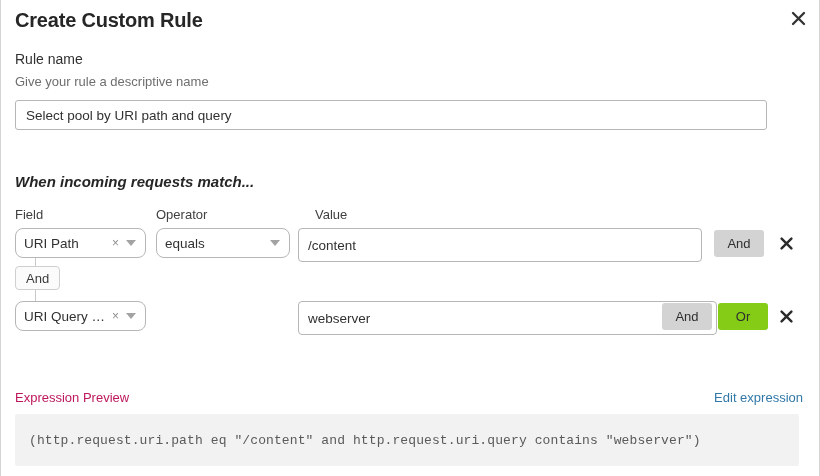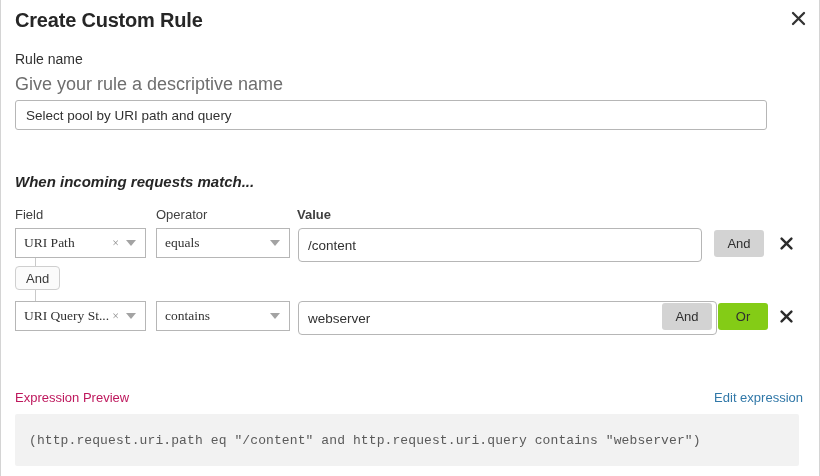"Give your rule a descriptive" .rule-name-help { font-size: 18px -> 13px }
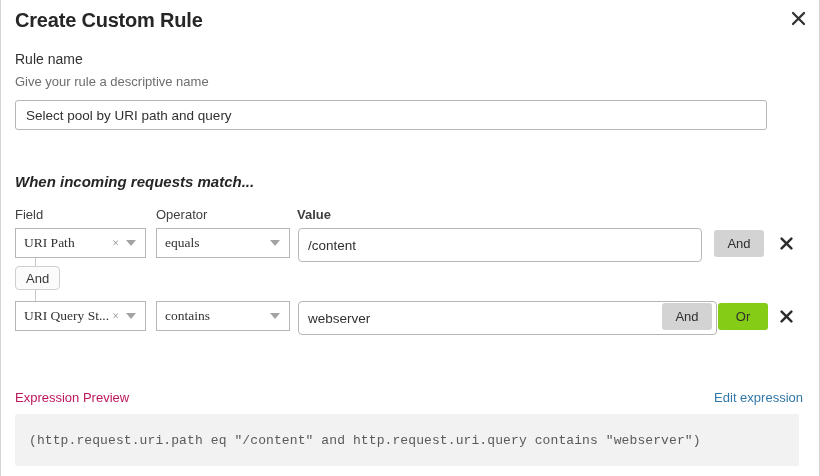"Value" .col-label.value { font-weight: bold -> none; left: 296px -> 314px }
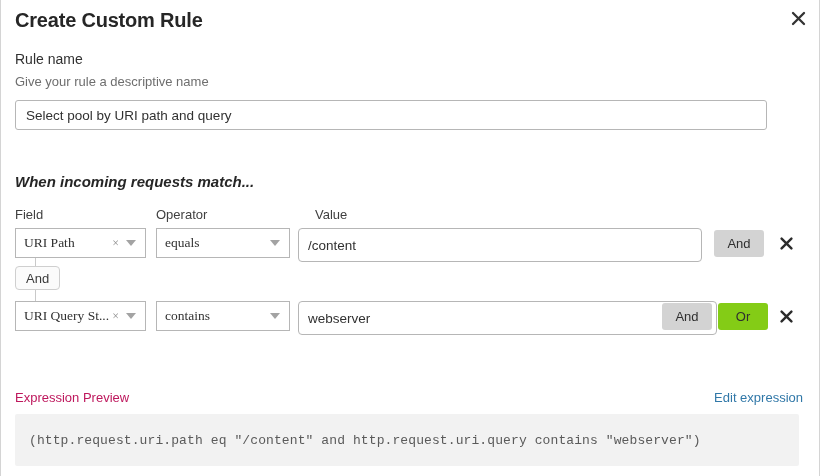"URI Path" .ctrl { border-radius: 0 -> 8px; font-family: Liberation Serif, serif -> Liberation Sans, sans-serif }
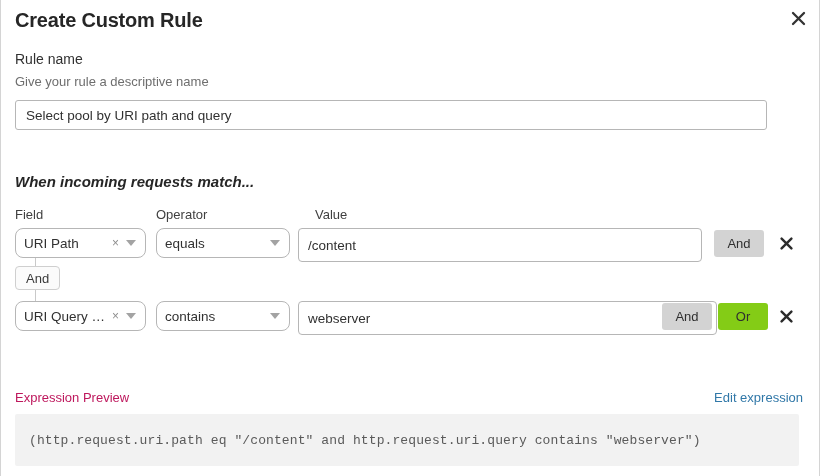"contains" div.ctrl { html: <div> <span>contains</span> <span></span> </div> -> none }
